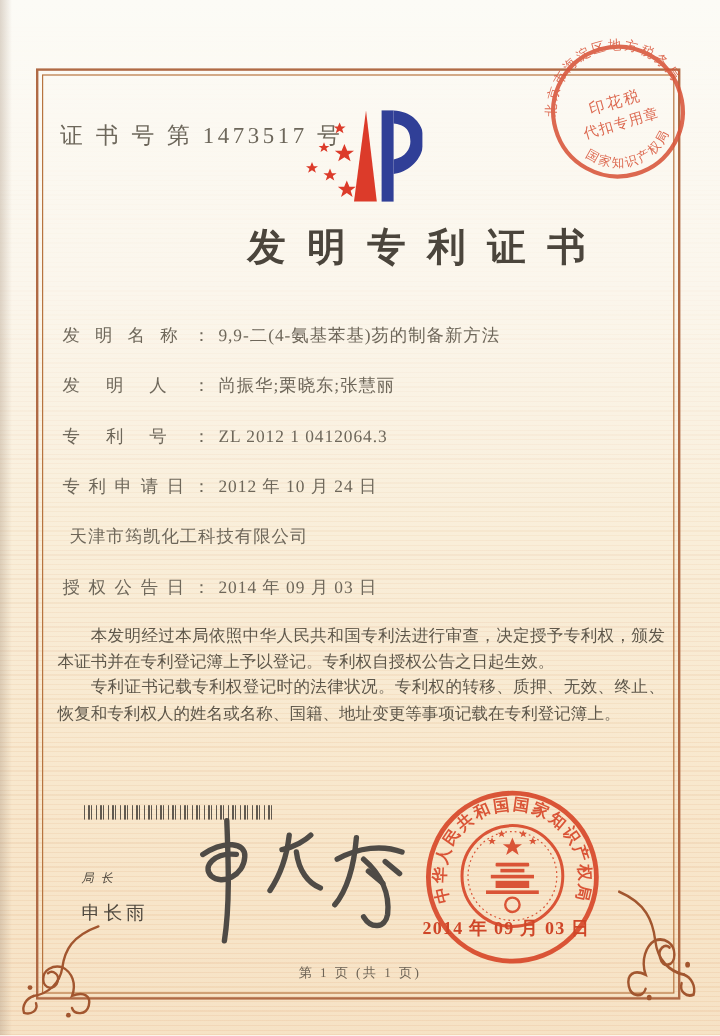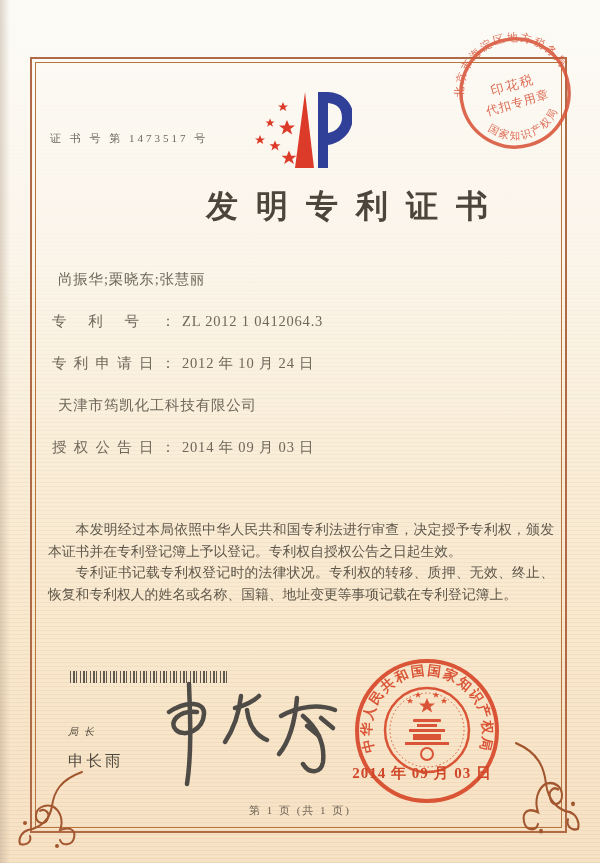"证 书 号 第 1473517" .cert-number { font-size: 11px -> 19px; margin-top: 31px -> none }
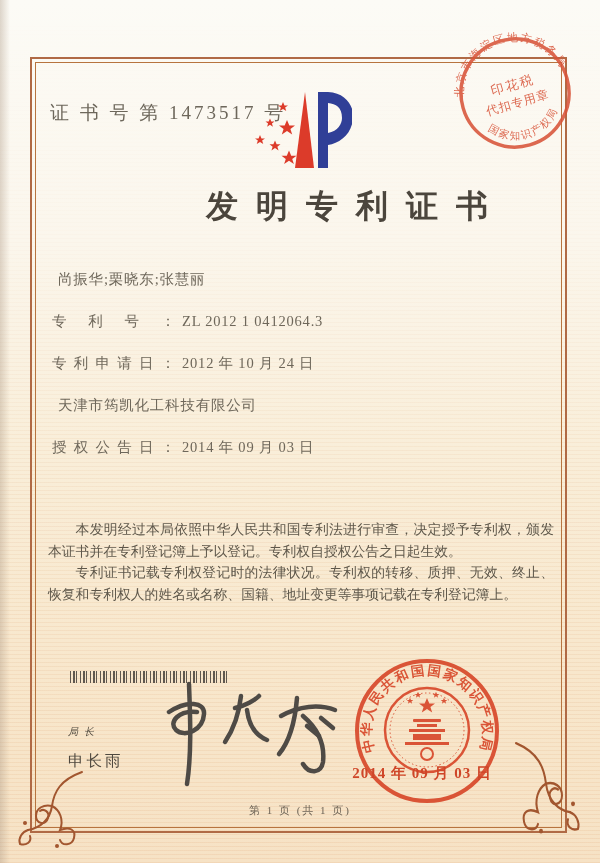"发明名称：" div.field-row { html: none -> <div> <span>发明名称：</span> <span>9,9-二(4-氨基苯基)芴的制备新方法</span> </div> }
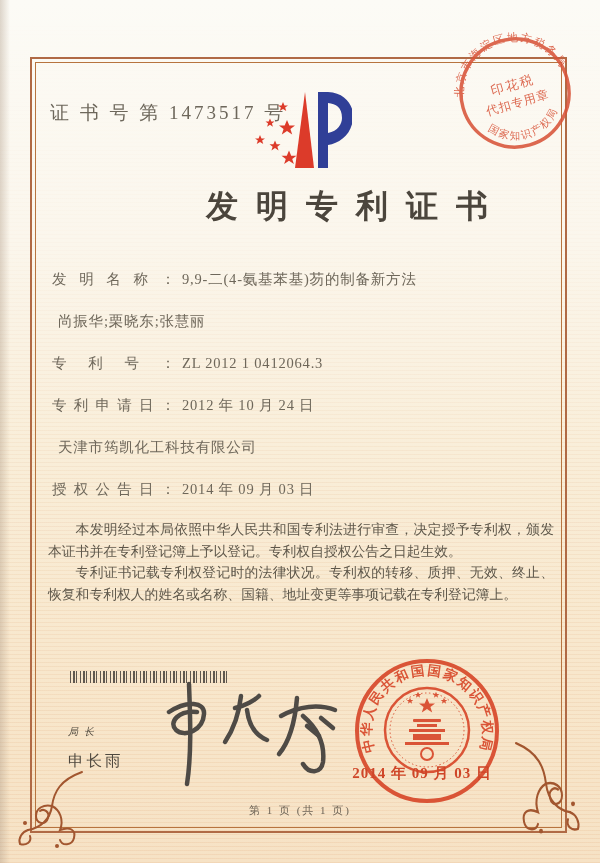"发明人：" span.f-label { html: none -> <span>发明人：</span> }
